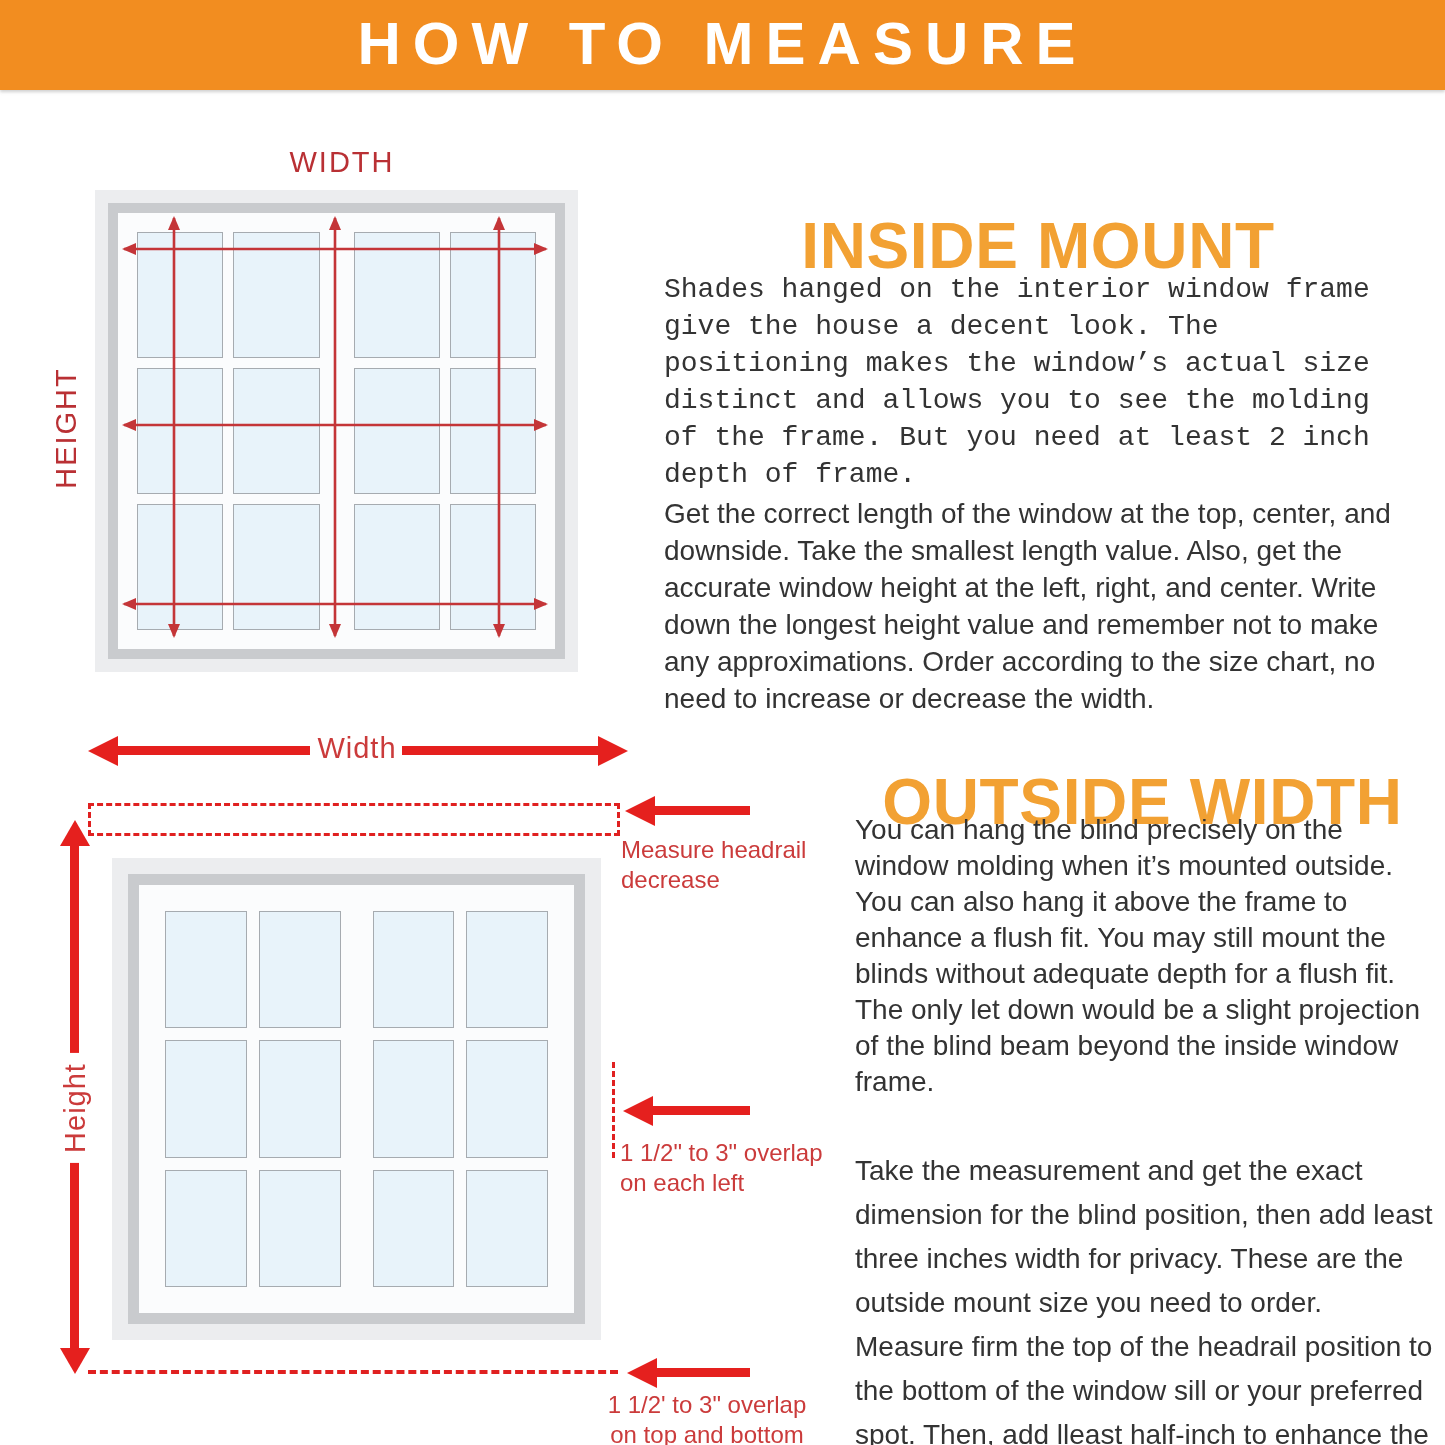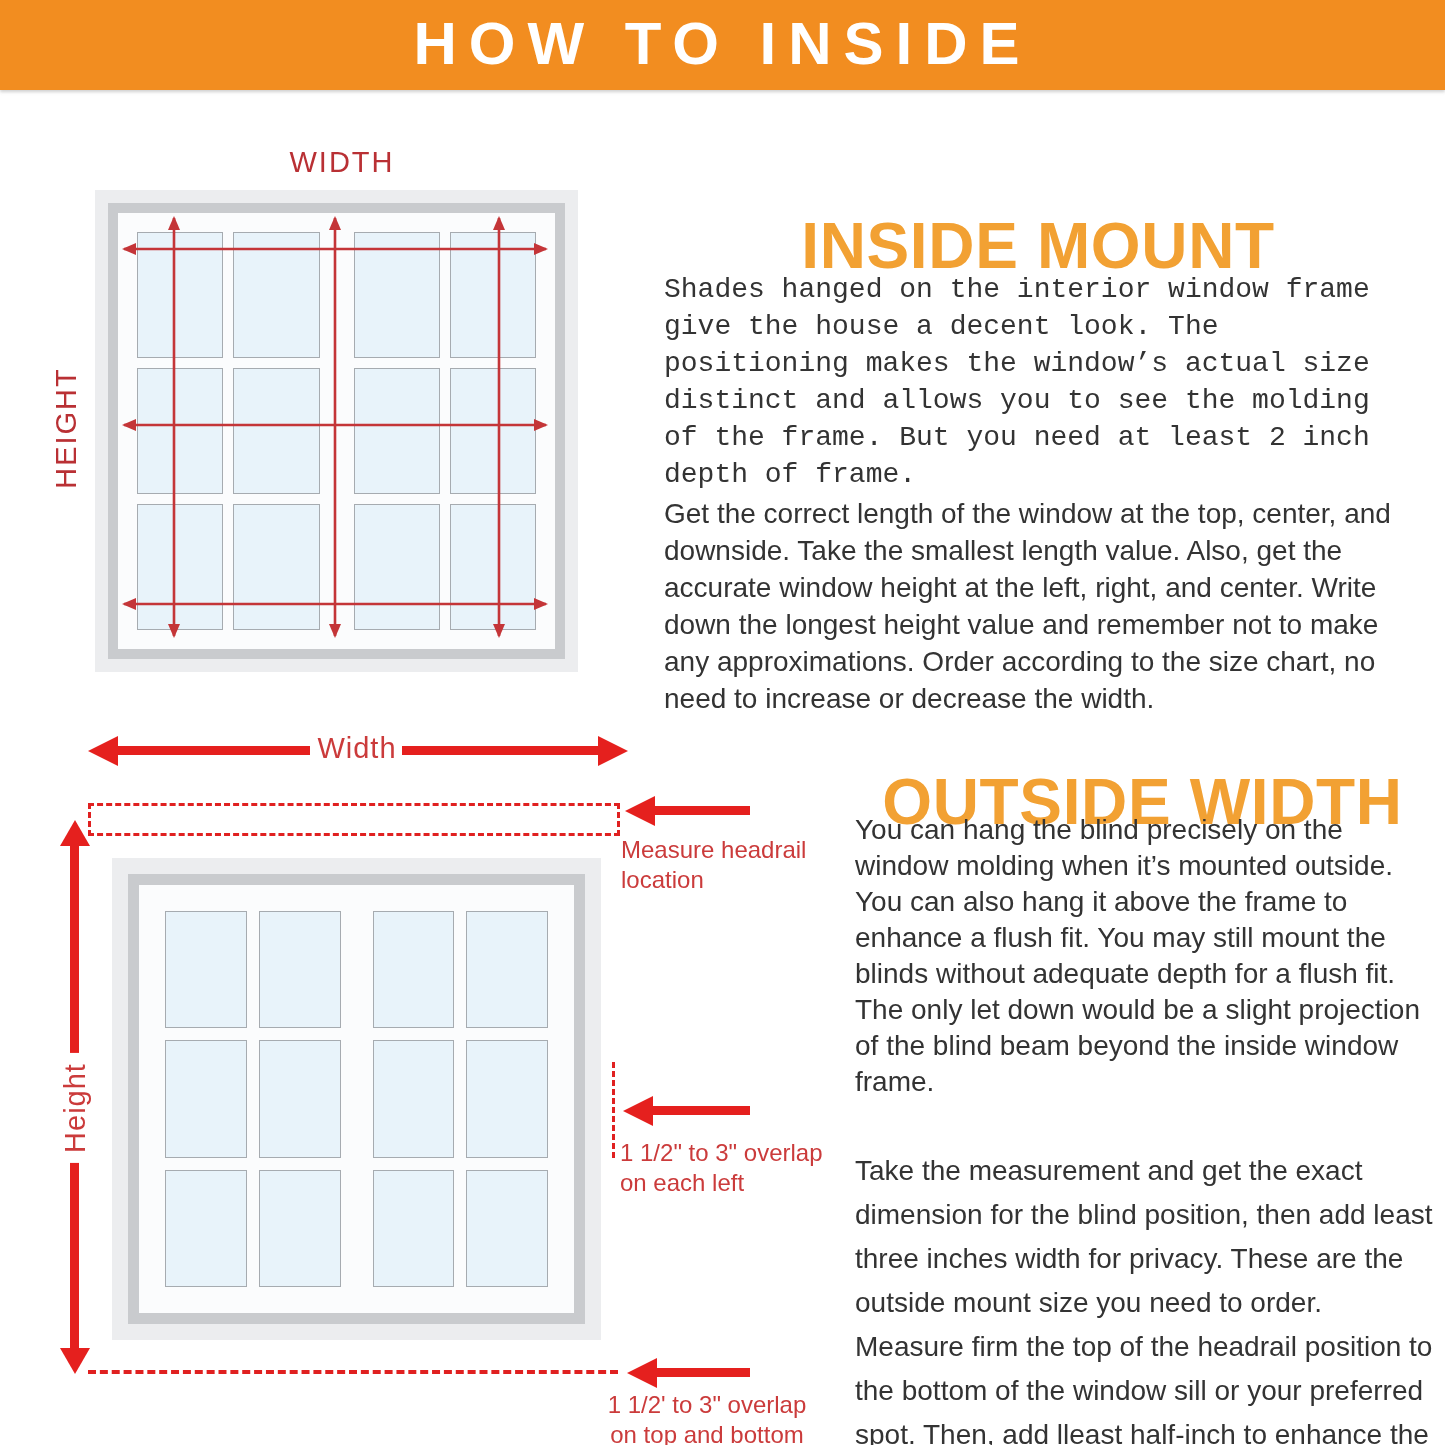"HOW TO INSIDE" h1 { text: INSIDE -> MEASURE }
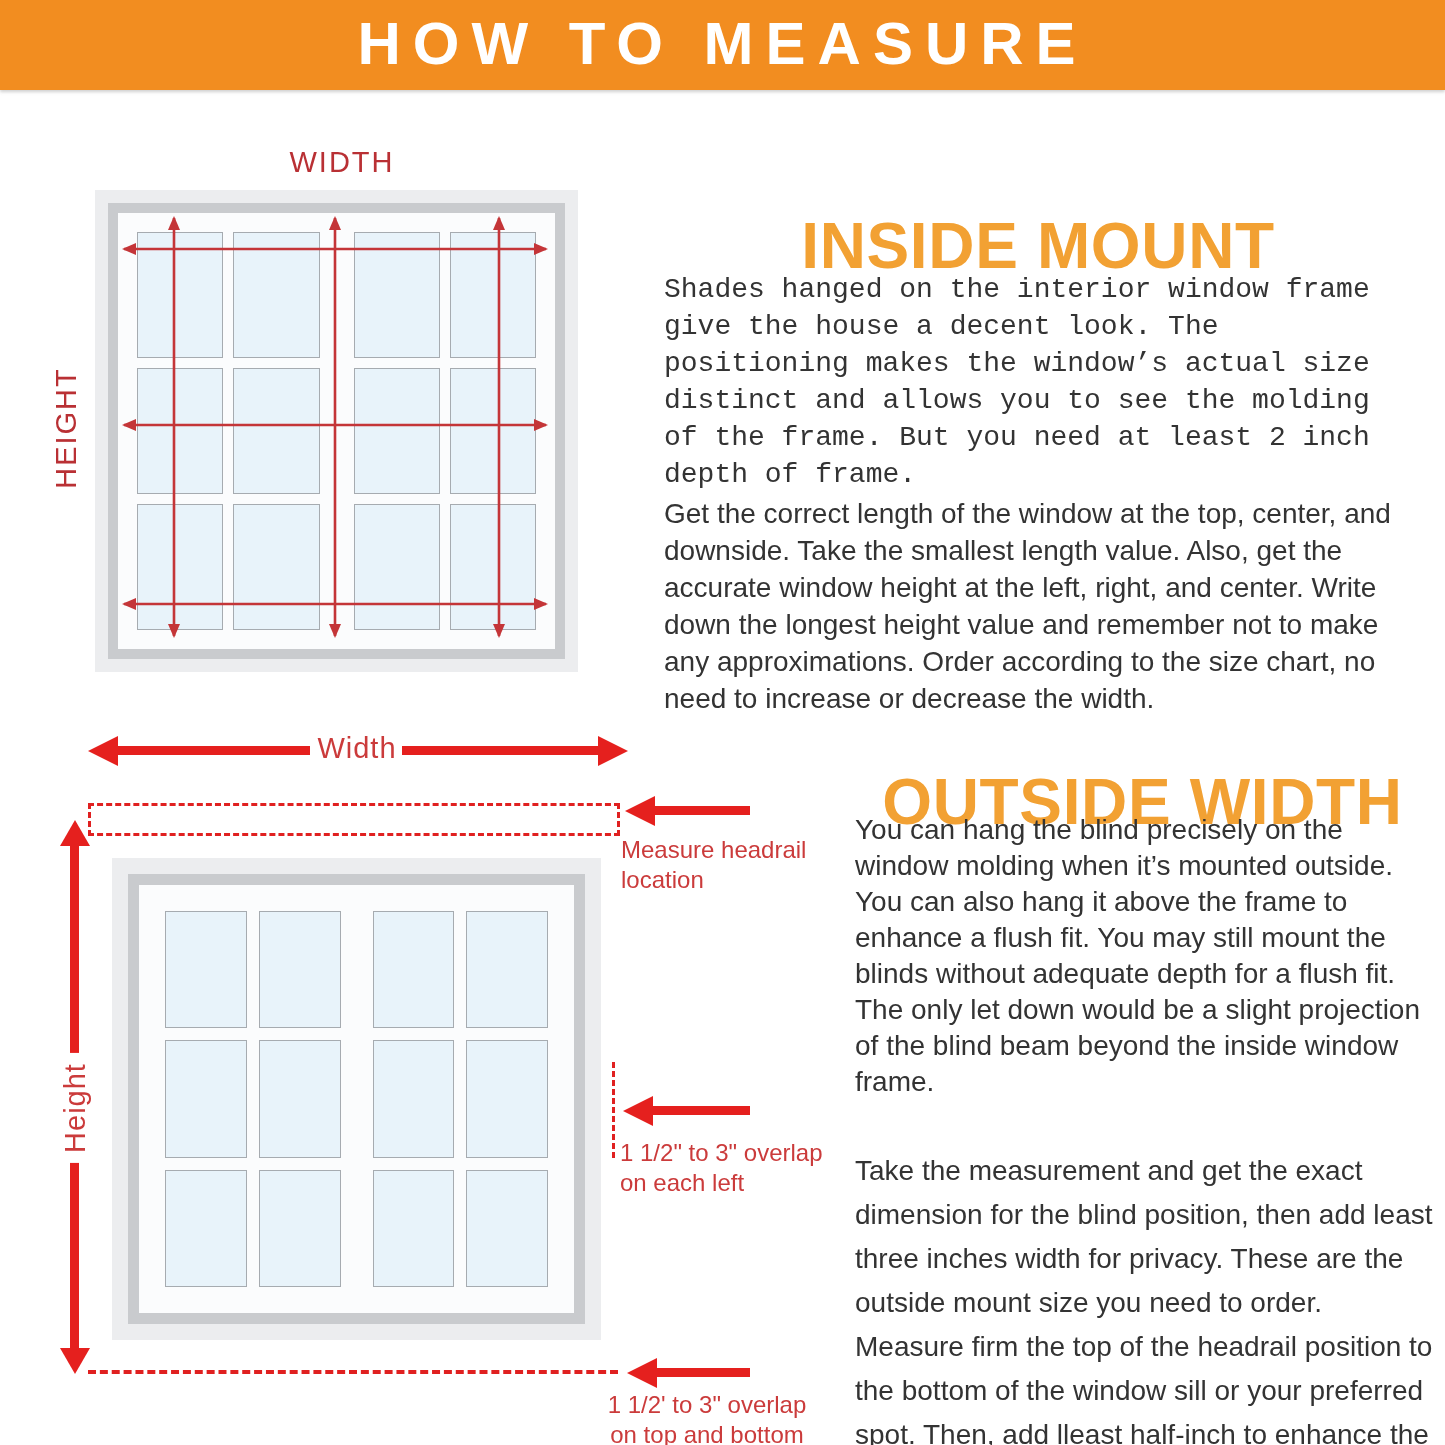"location" div { text: location -> decrease }
